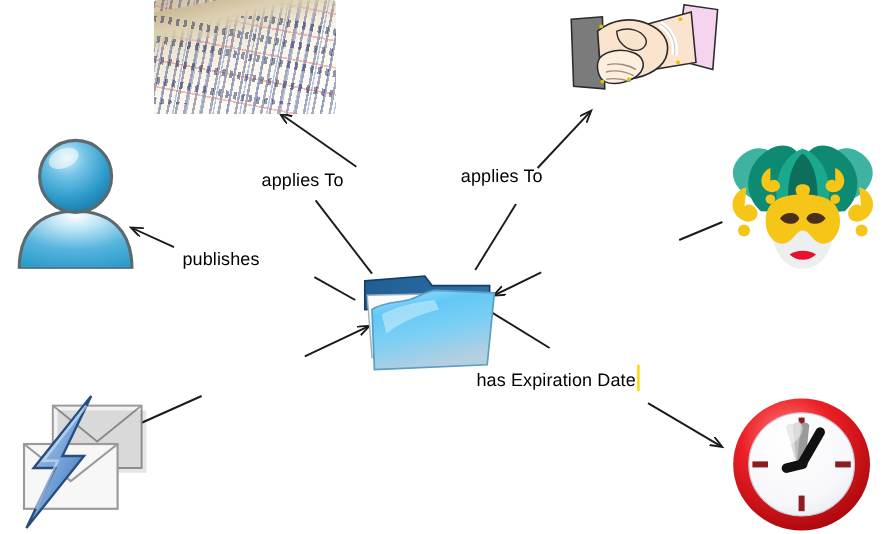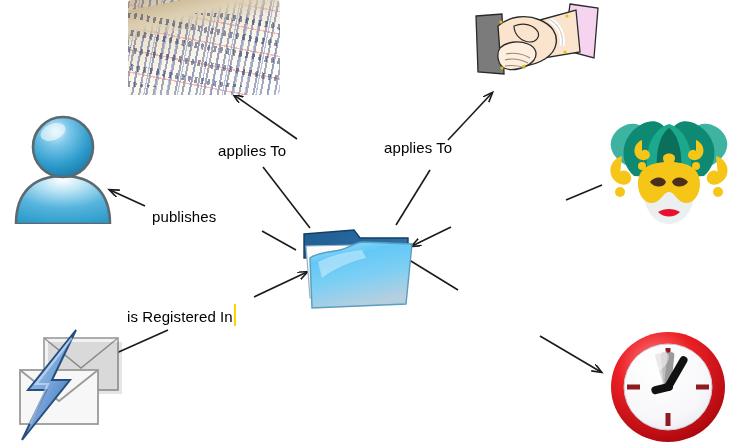"is Registered In" div.edge-label { html: <div> <span>is Registered In</span><span></span> </div> -> none }
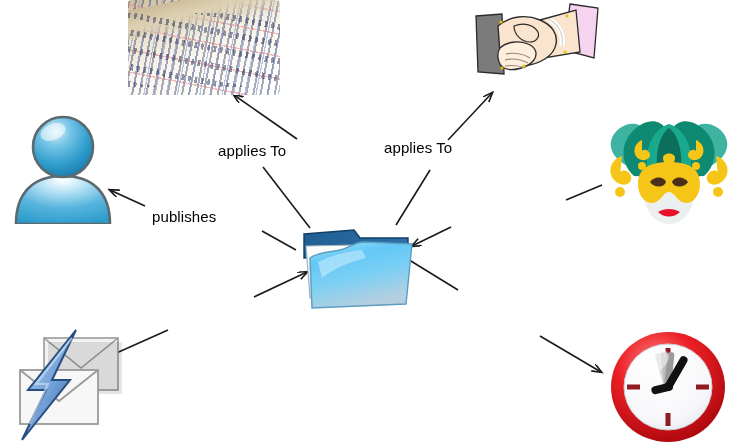"has Expiration Date" div.edge-label { html: none -> <div> <span>has Expiration Date</span><span></span> </div> }
